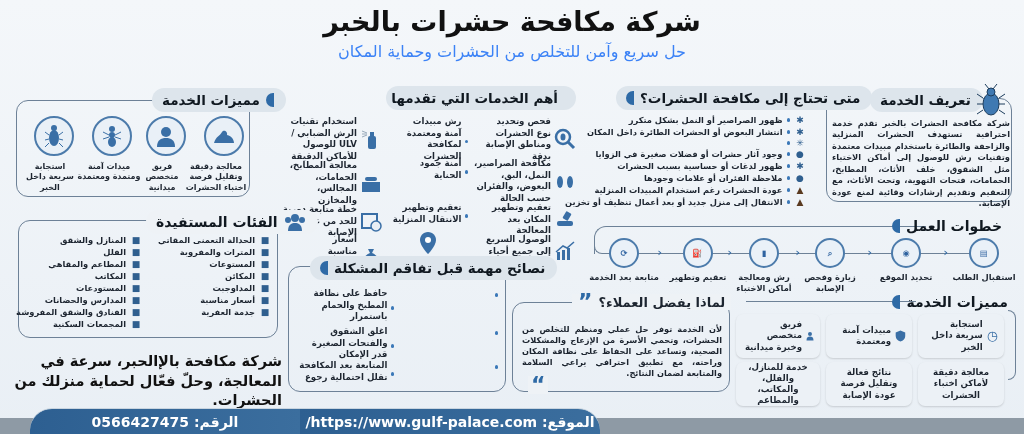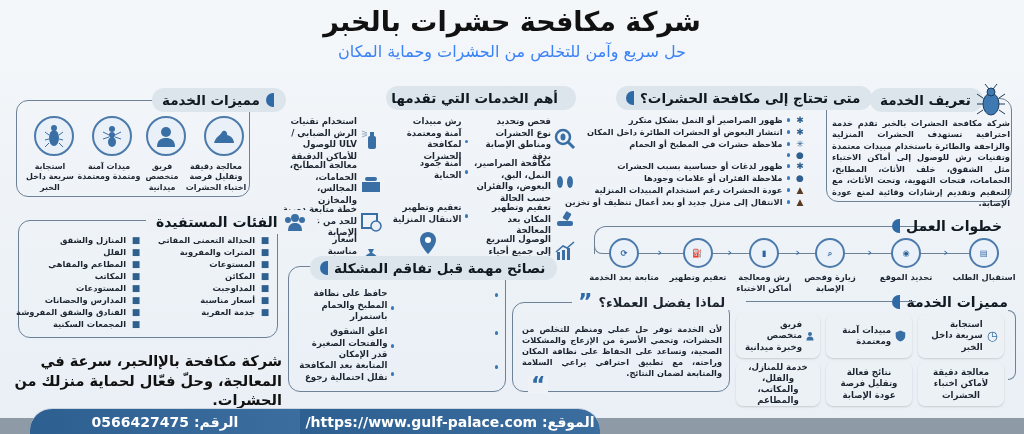"ملاحظة حشرات في المطبخ أو" span { html: <span>ملاحظة حشرات في المطبخ أو الحمام</span> -> none }
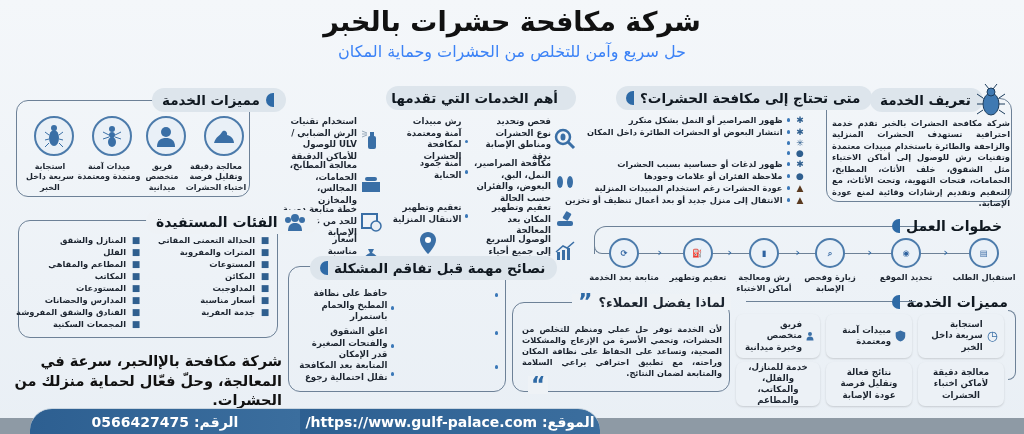"وجود آثار حشرات أو فضلات" span { html: none -> <span>وجود آثار حشرات أو فضلات صغيرة في الزوايا</span> }
